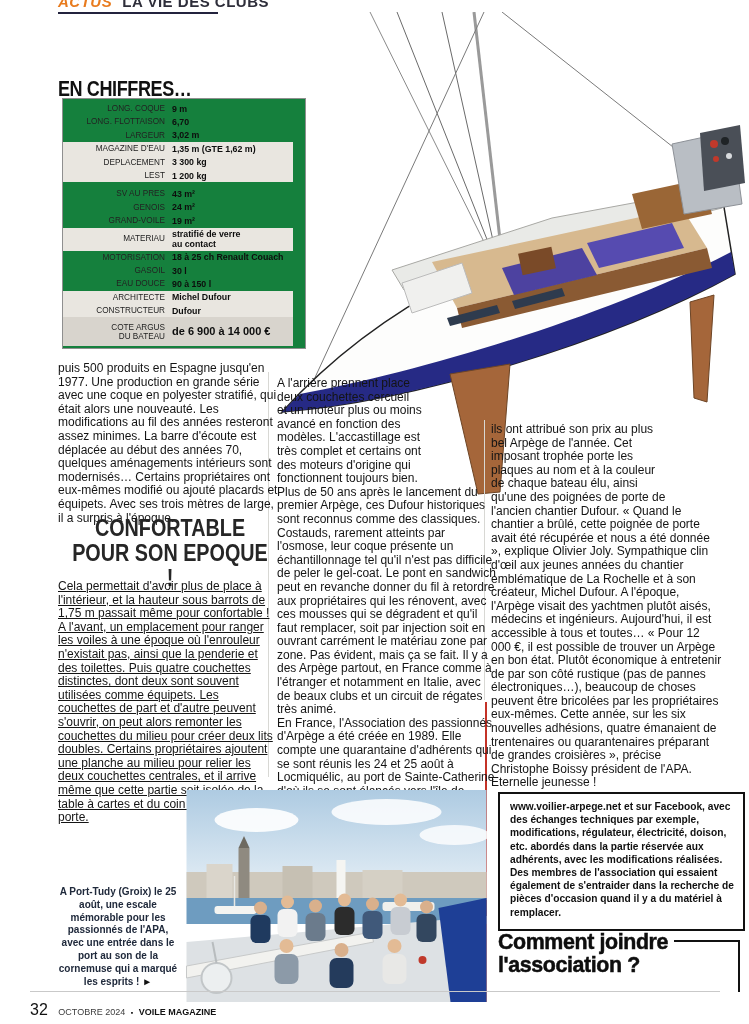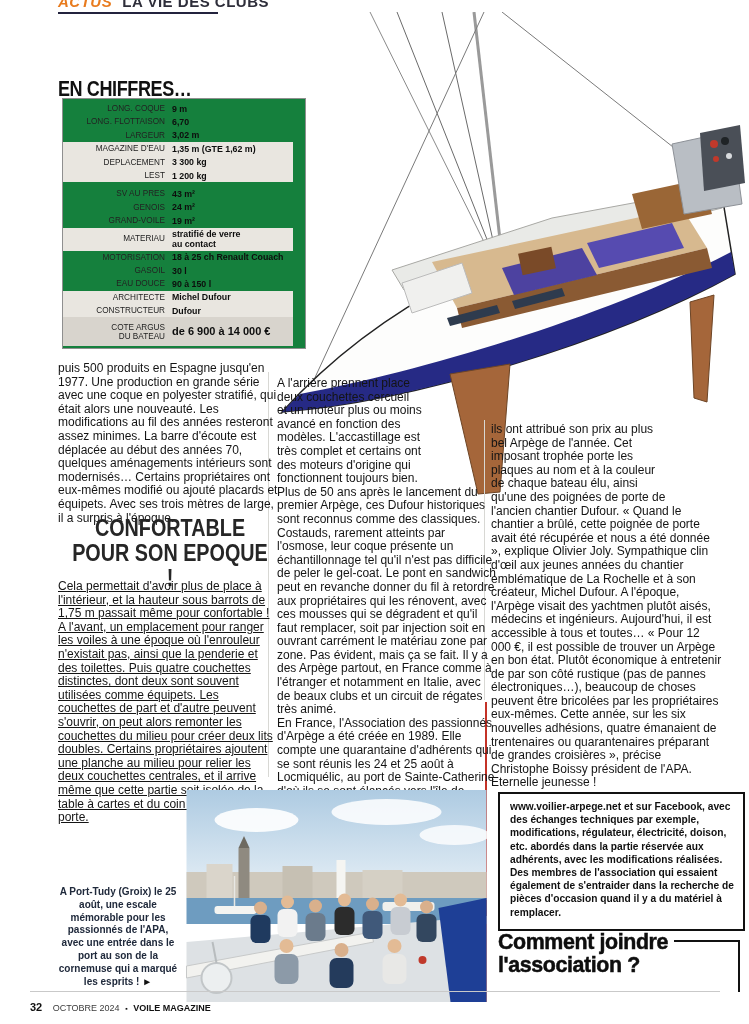"32" #footer .pn { font-size: 11px -> 16px; font-weight: bold -> normal }
